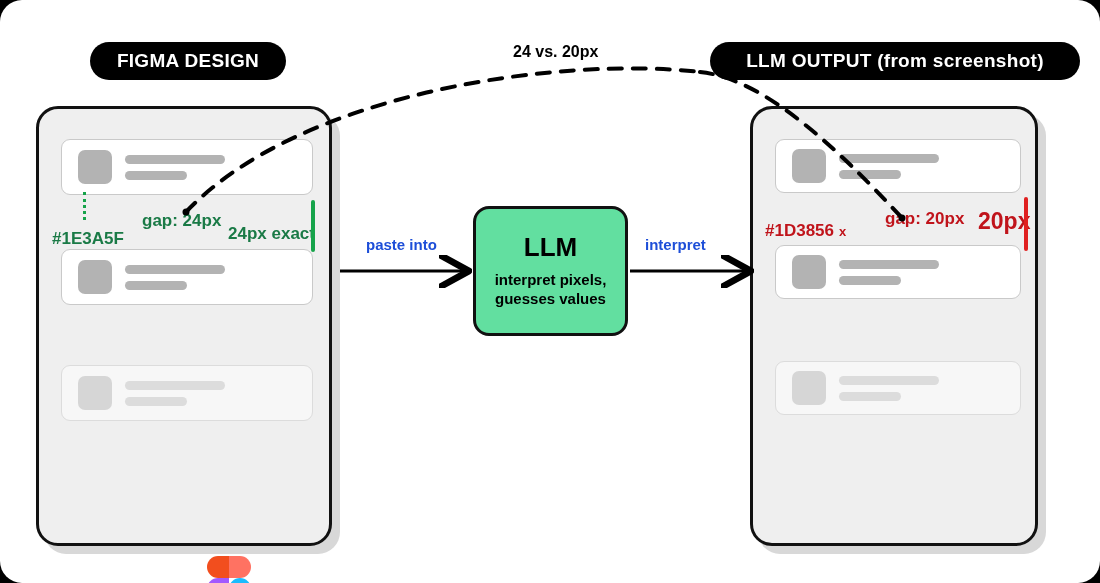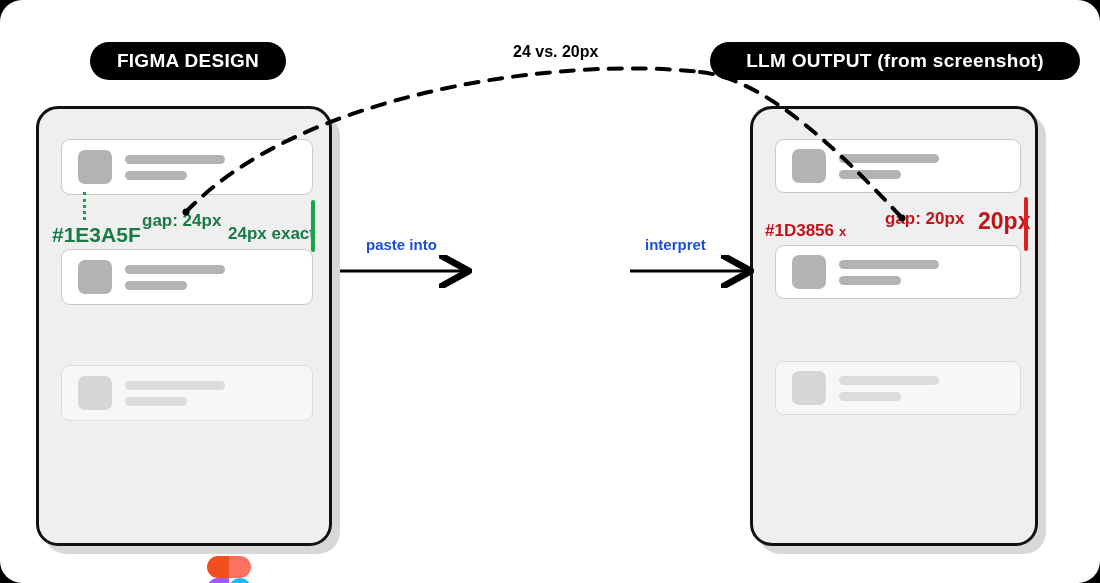"#1E3A5F" #anno-hex-l { font-size: 21px -> 17px; top: 223px -> 229px }
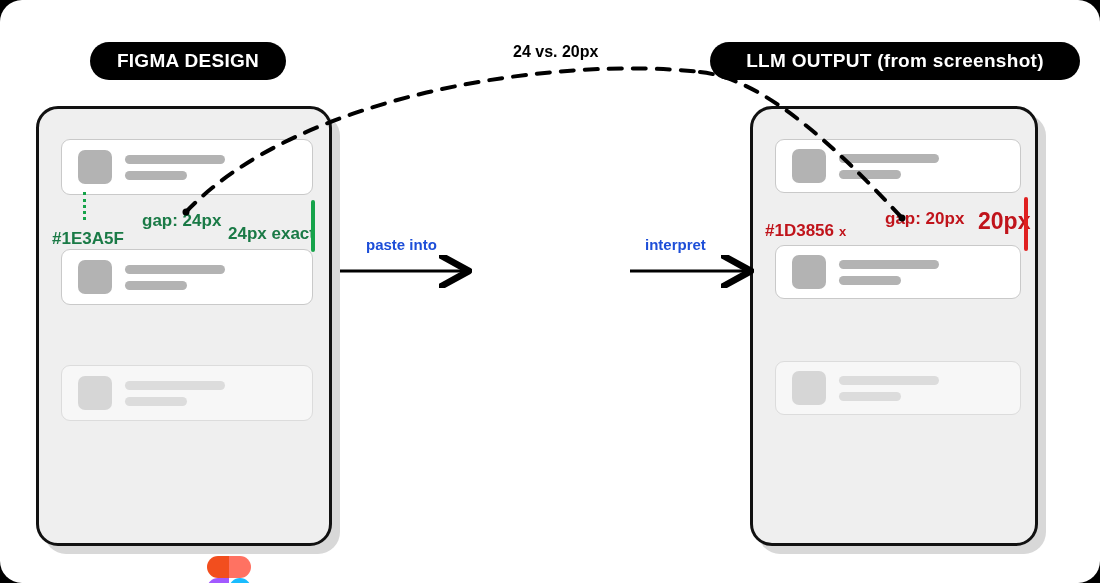"LLM" div { html: none -> <div> <div>LLM</div> <div> <div>interpret pixels,</div> <div>guesses values</div> </div> </div> }
